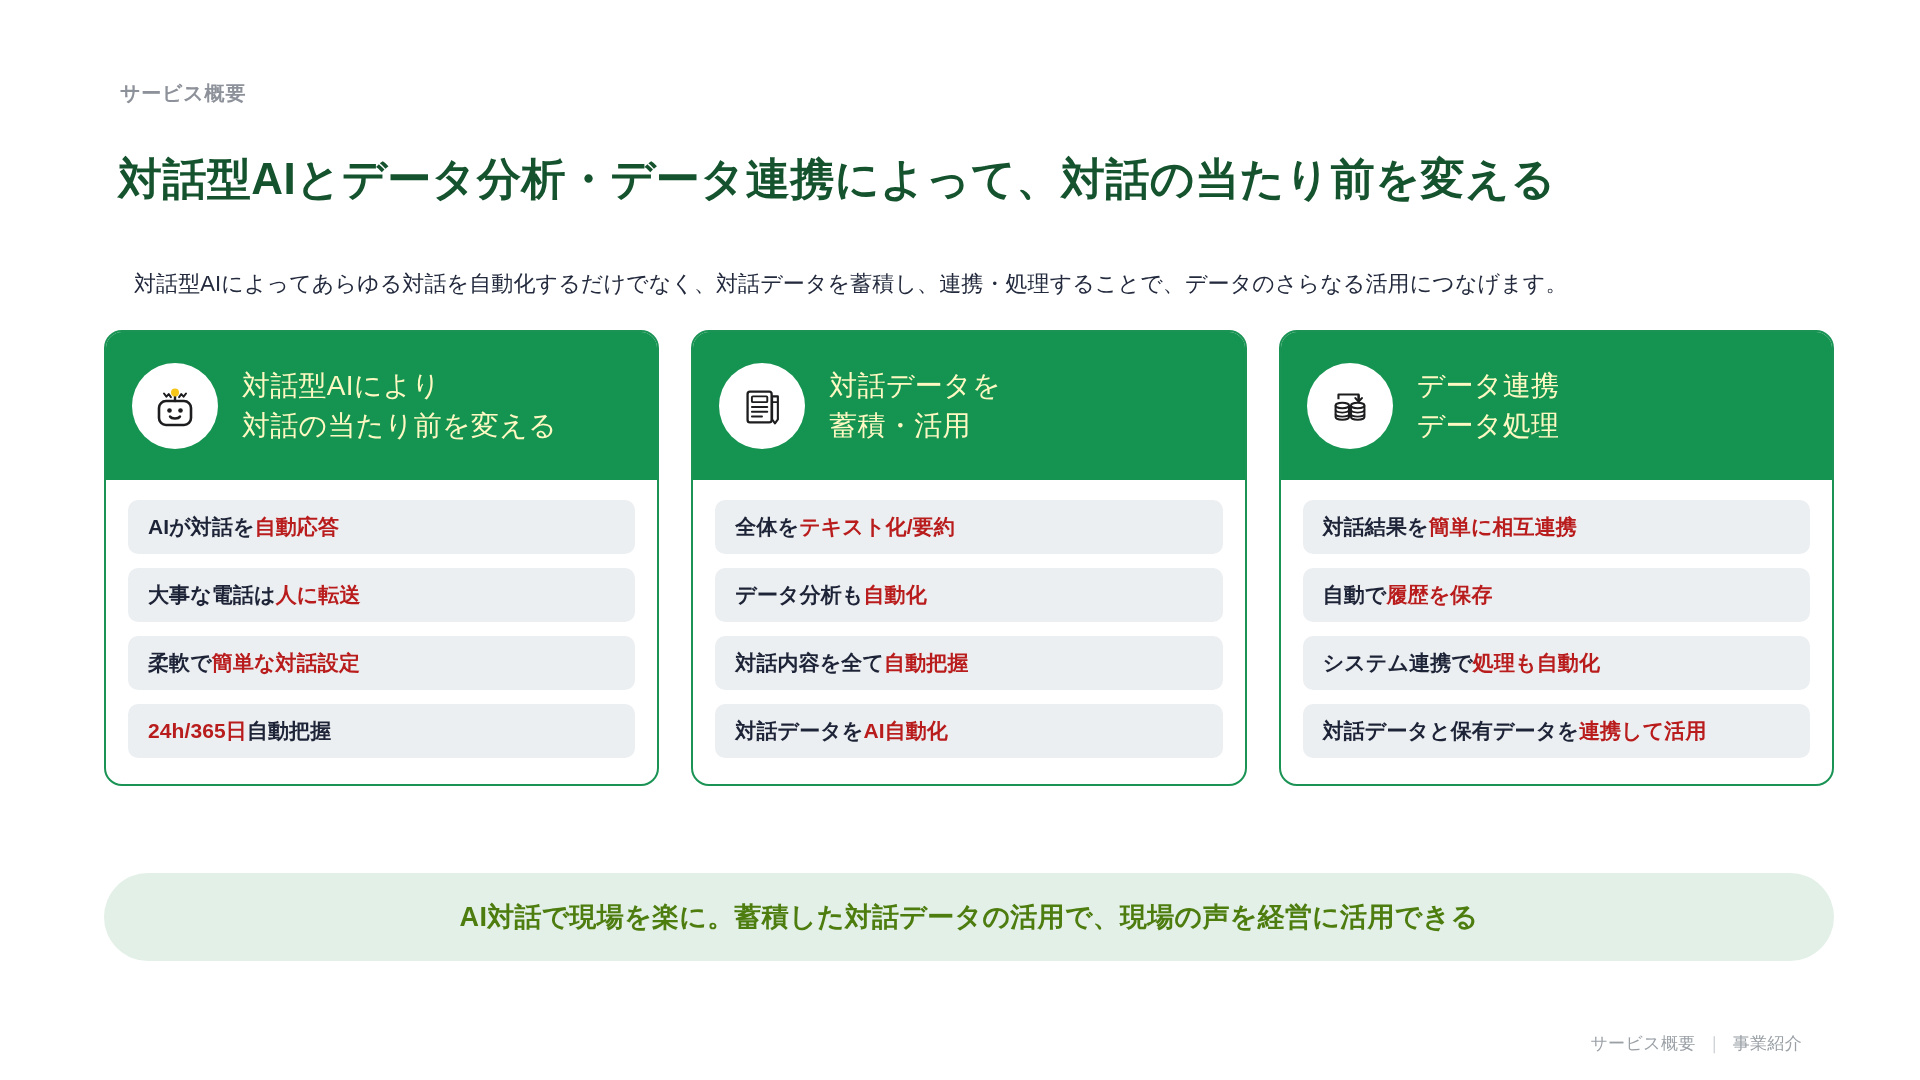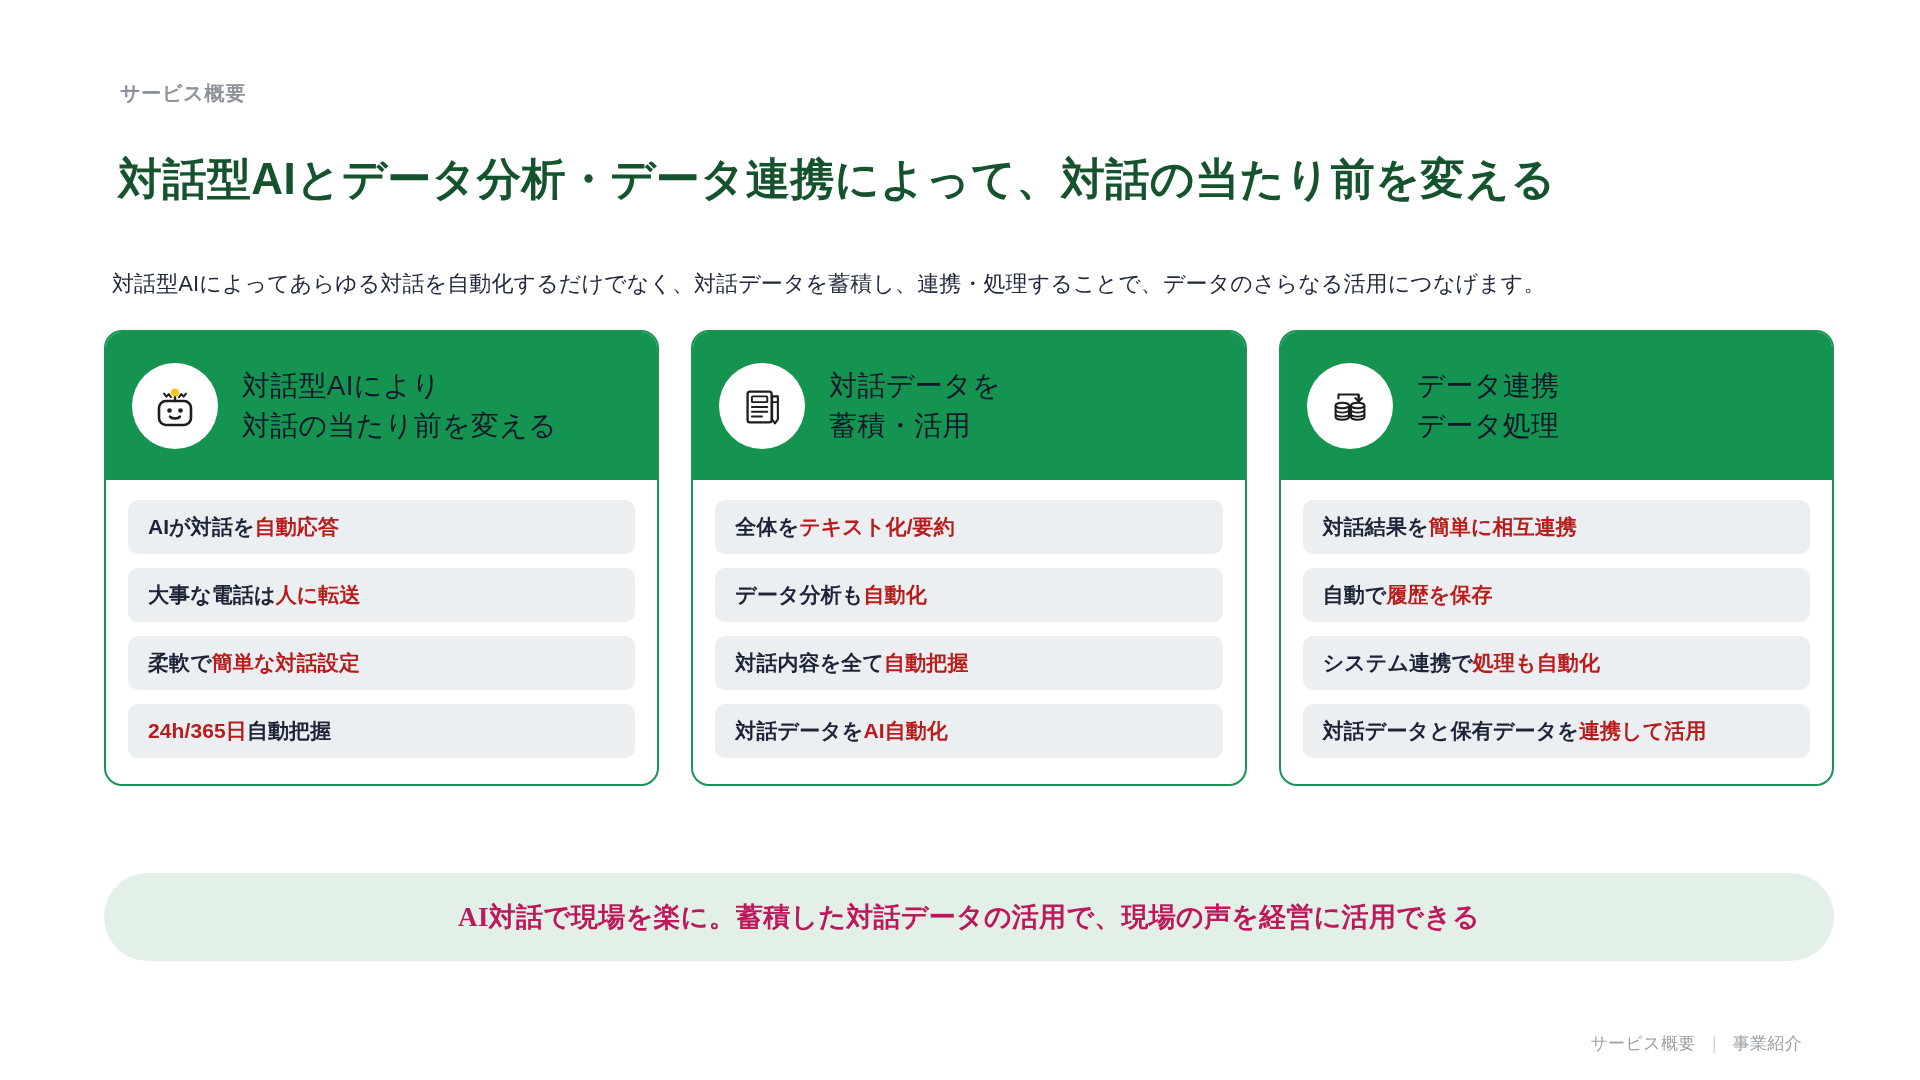"対話型AIによってあらゆる対話を自動化するだけでなく、対話データを蓄積し、連携・" .lede { left: 112px -> 134px }
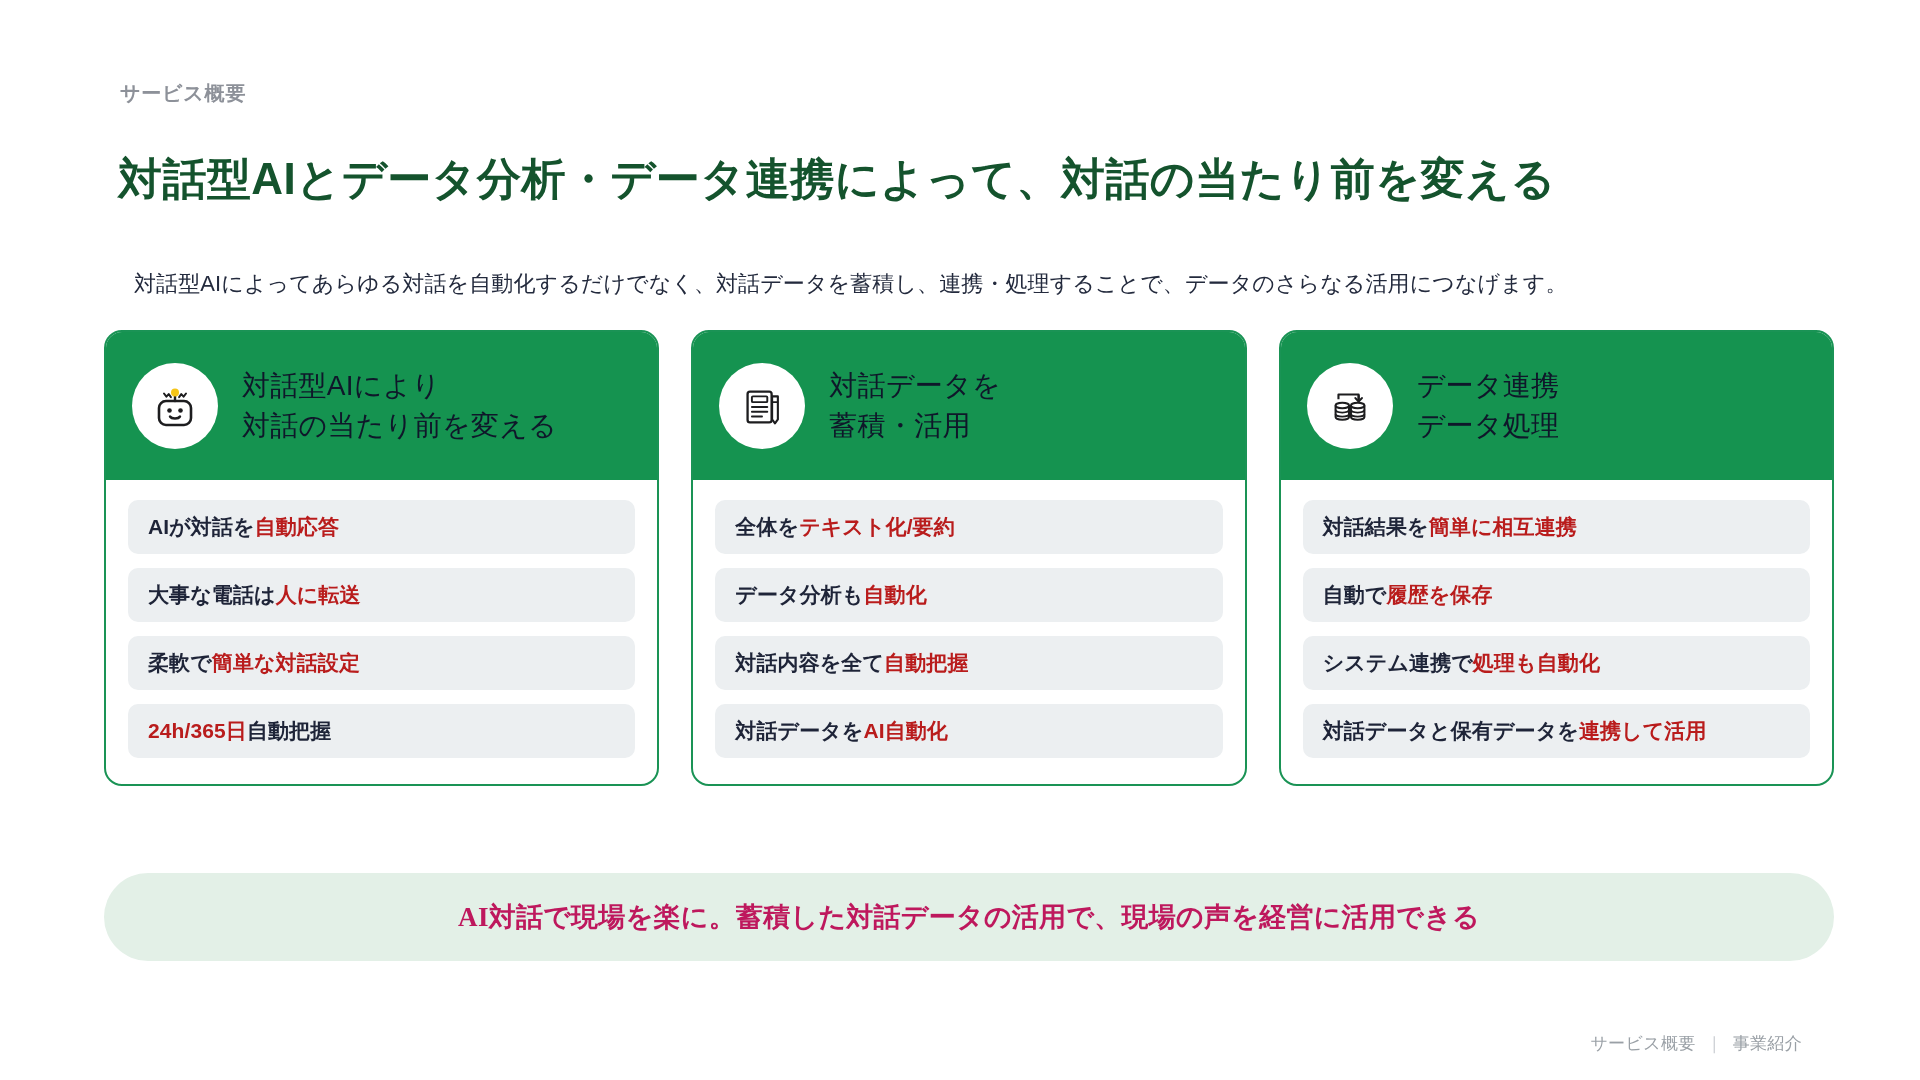"対話型AIにより" .card-head-title { color: #0f172a -> #fef9c3 }
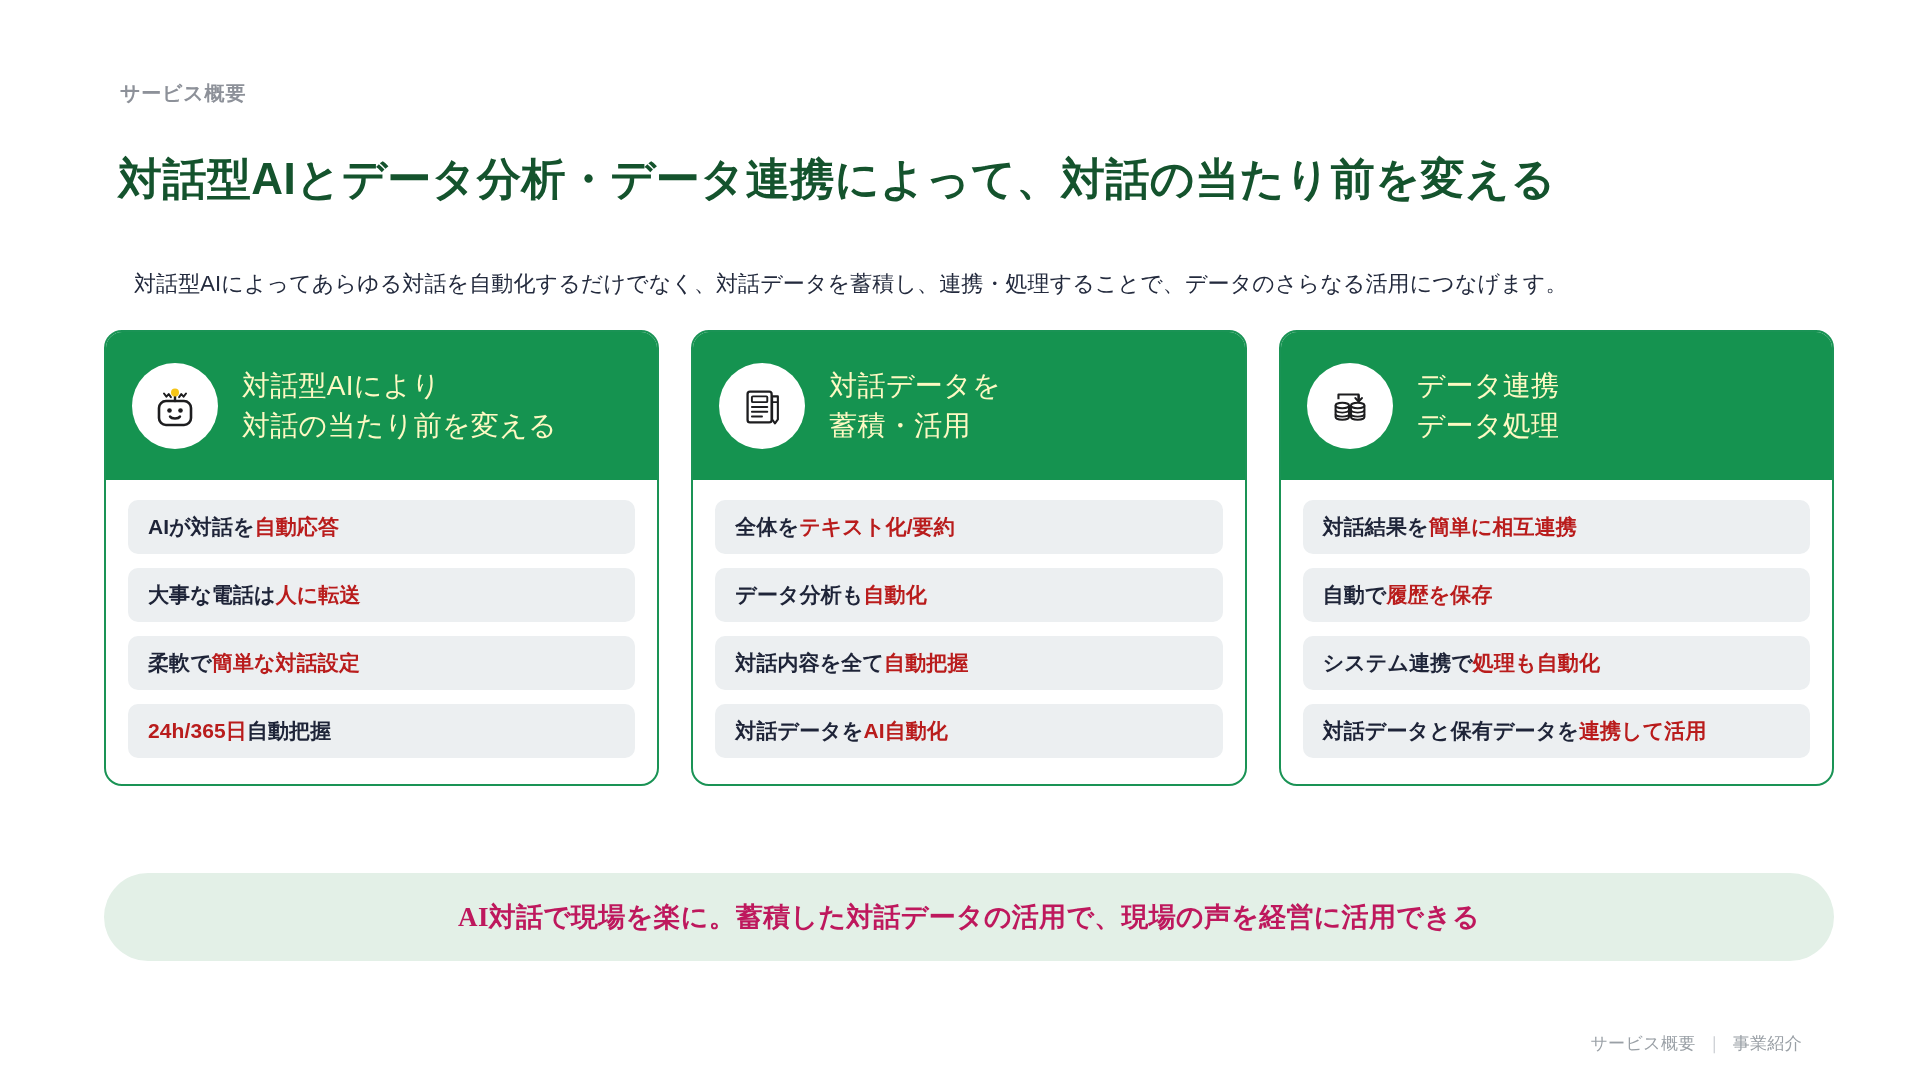"AI対話で現場を楽に。蓄積した対話データの活用で、現場の声を経営に活用できる" .banner-text { color: #be185d -> #4d7c0f; font-family: Liberation Serif, serif -> none }
